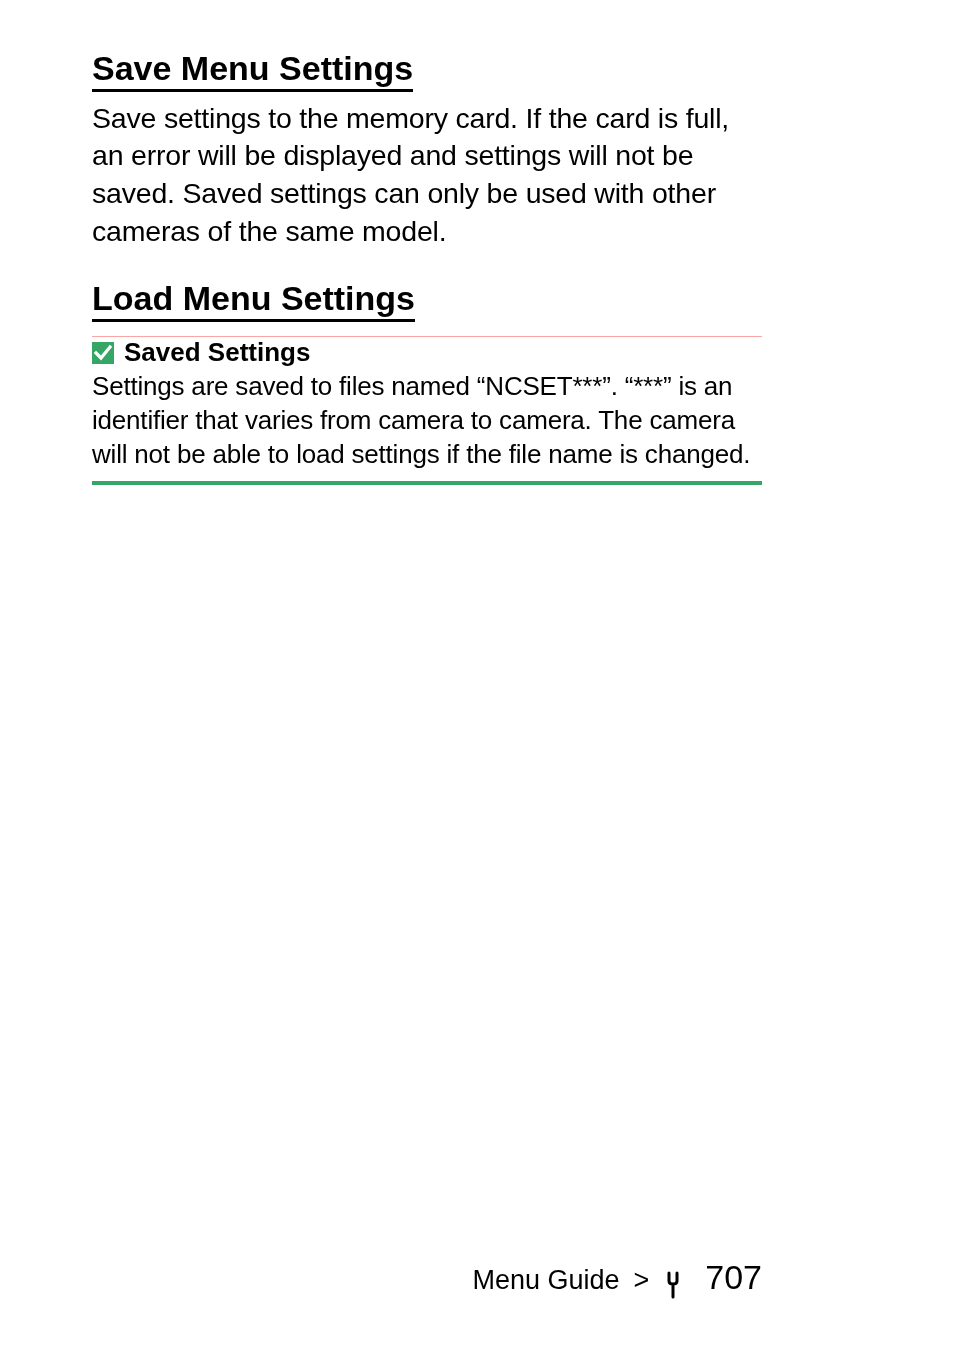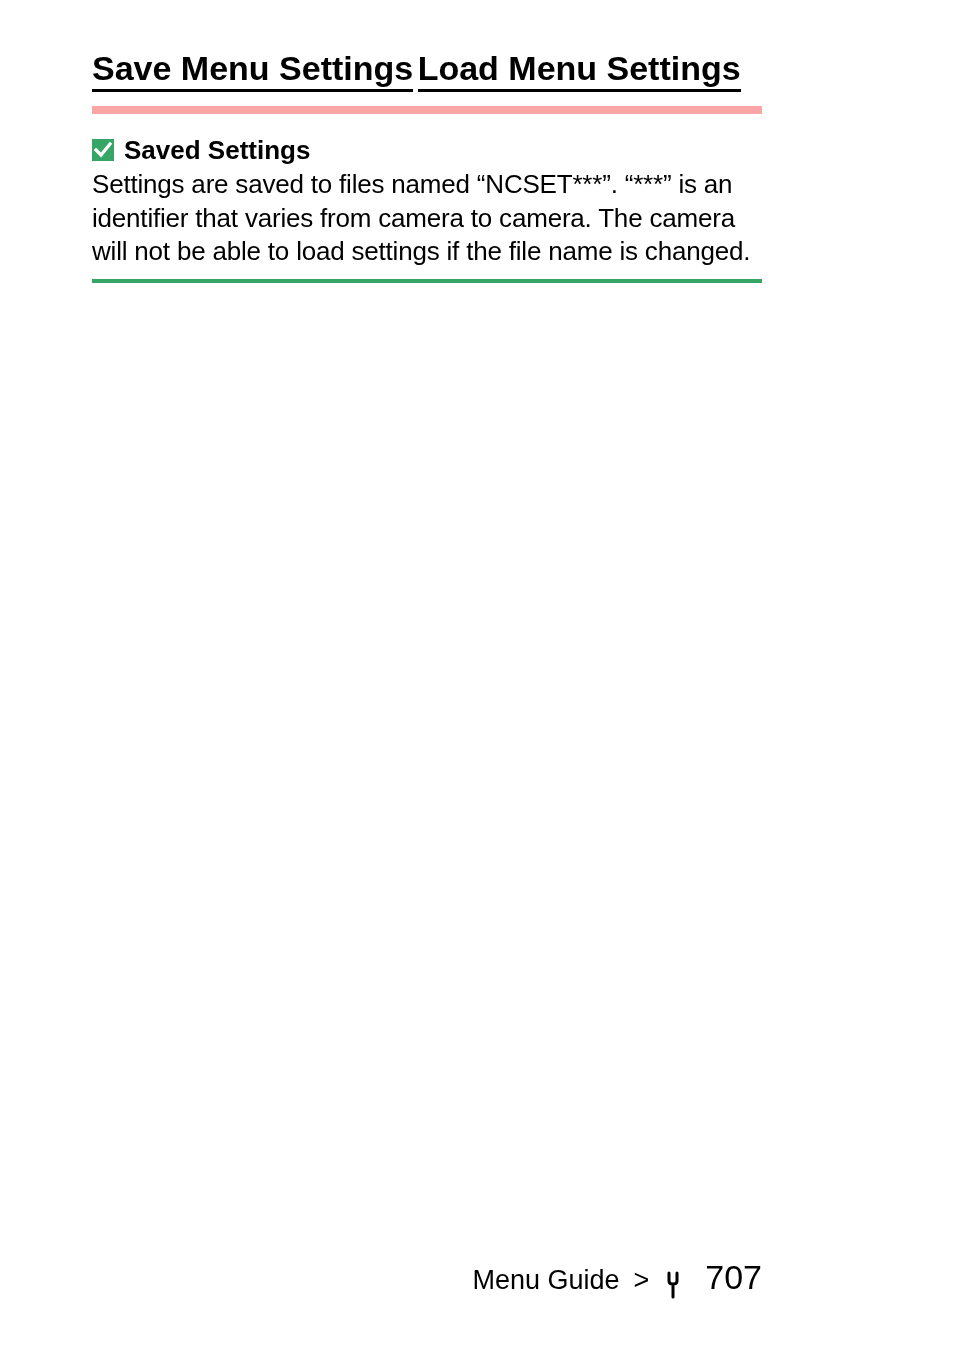"Save settings to the memory" p.body { html: none -> <p>Save settings to the memory card. If the card is full, an error will be displayed and settings will not be saved. Saved settings can only be used with other cameras of the same model.</p> }
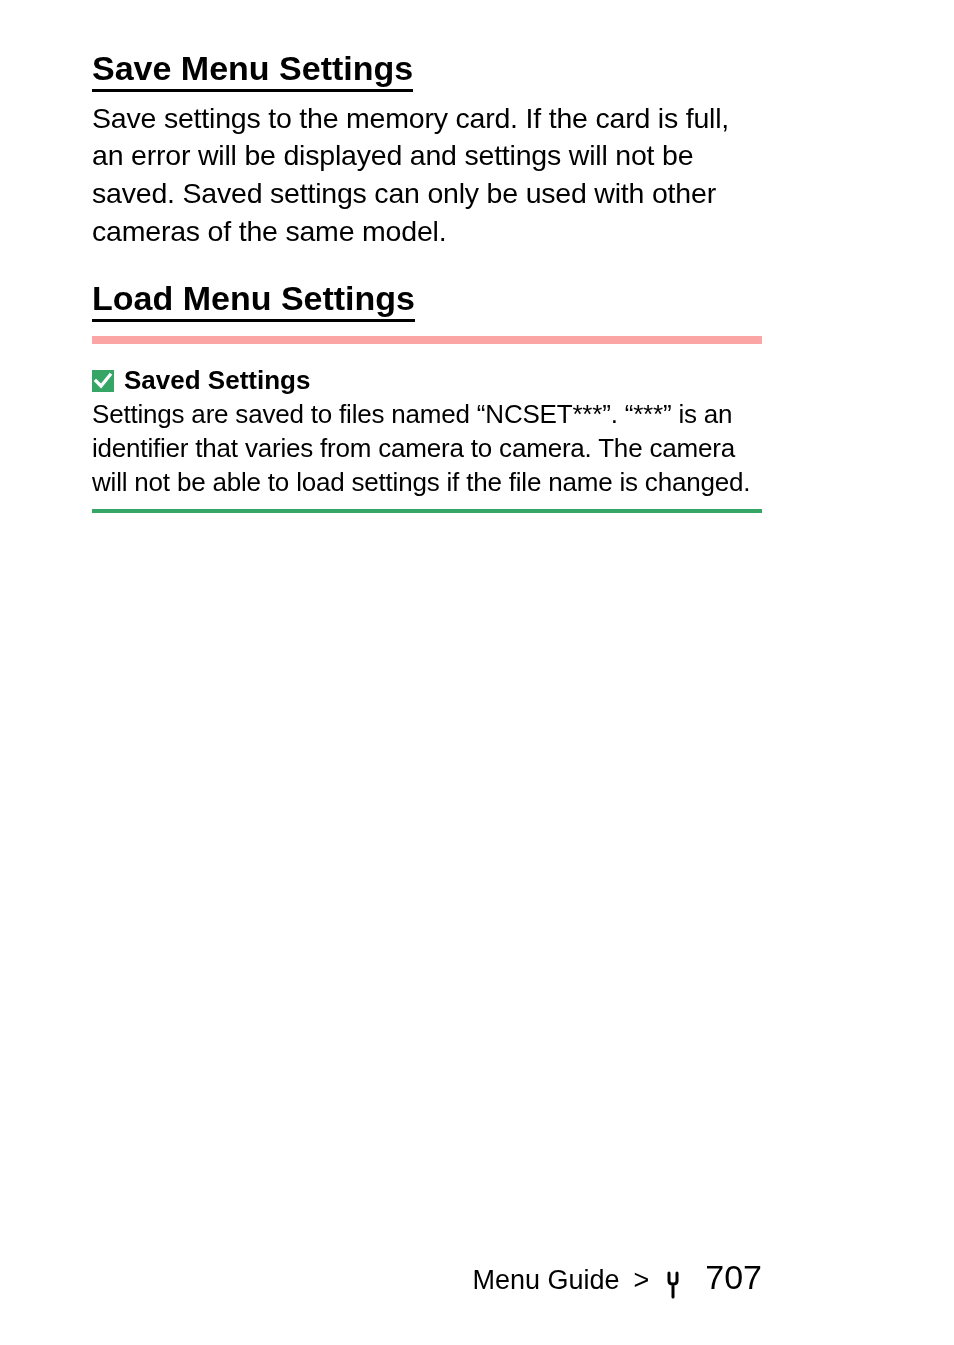"Saved Settings" .note-box { border-top: 8px solid #fca5a5 -> 1px solid #fca5a5; padding: 21px 0 10px 0 -> 0 0 10px 0 }
